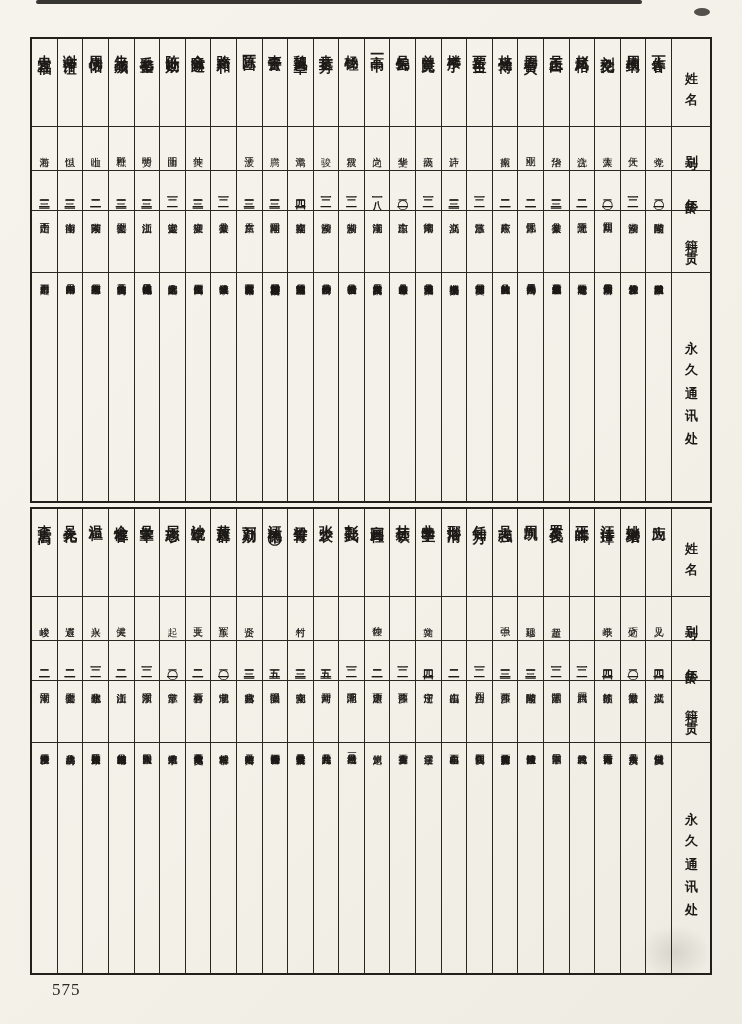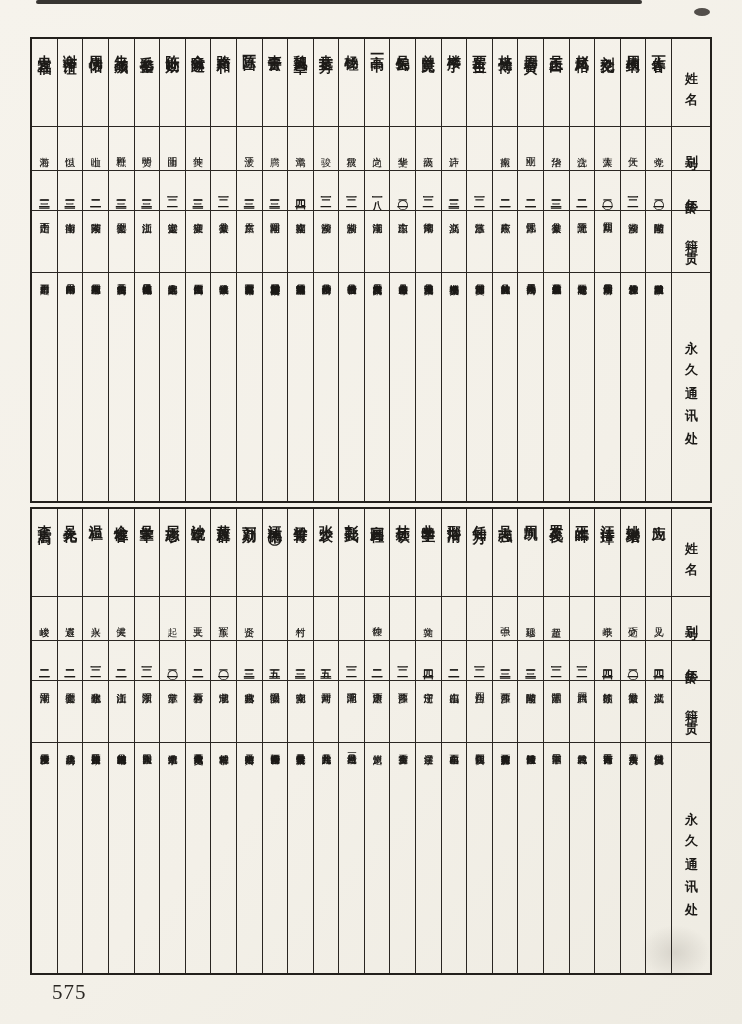"575" .page-num { font-size: 21px -> 17px }
